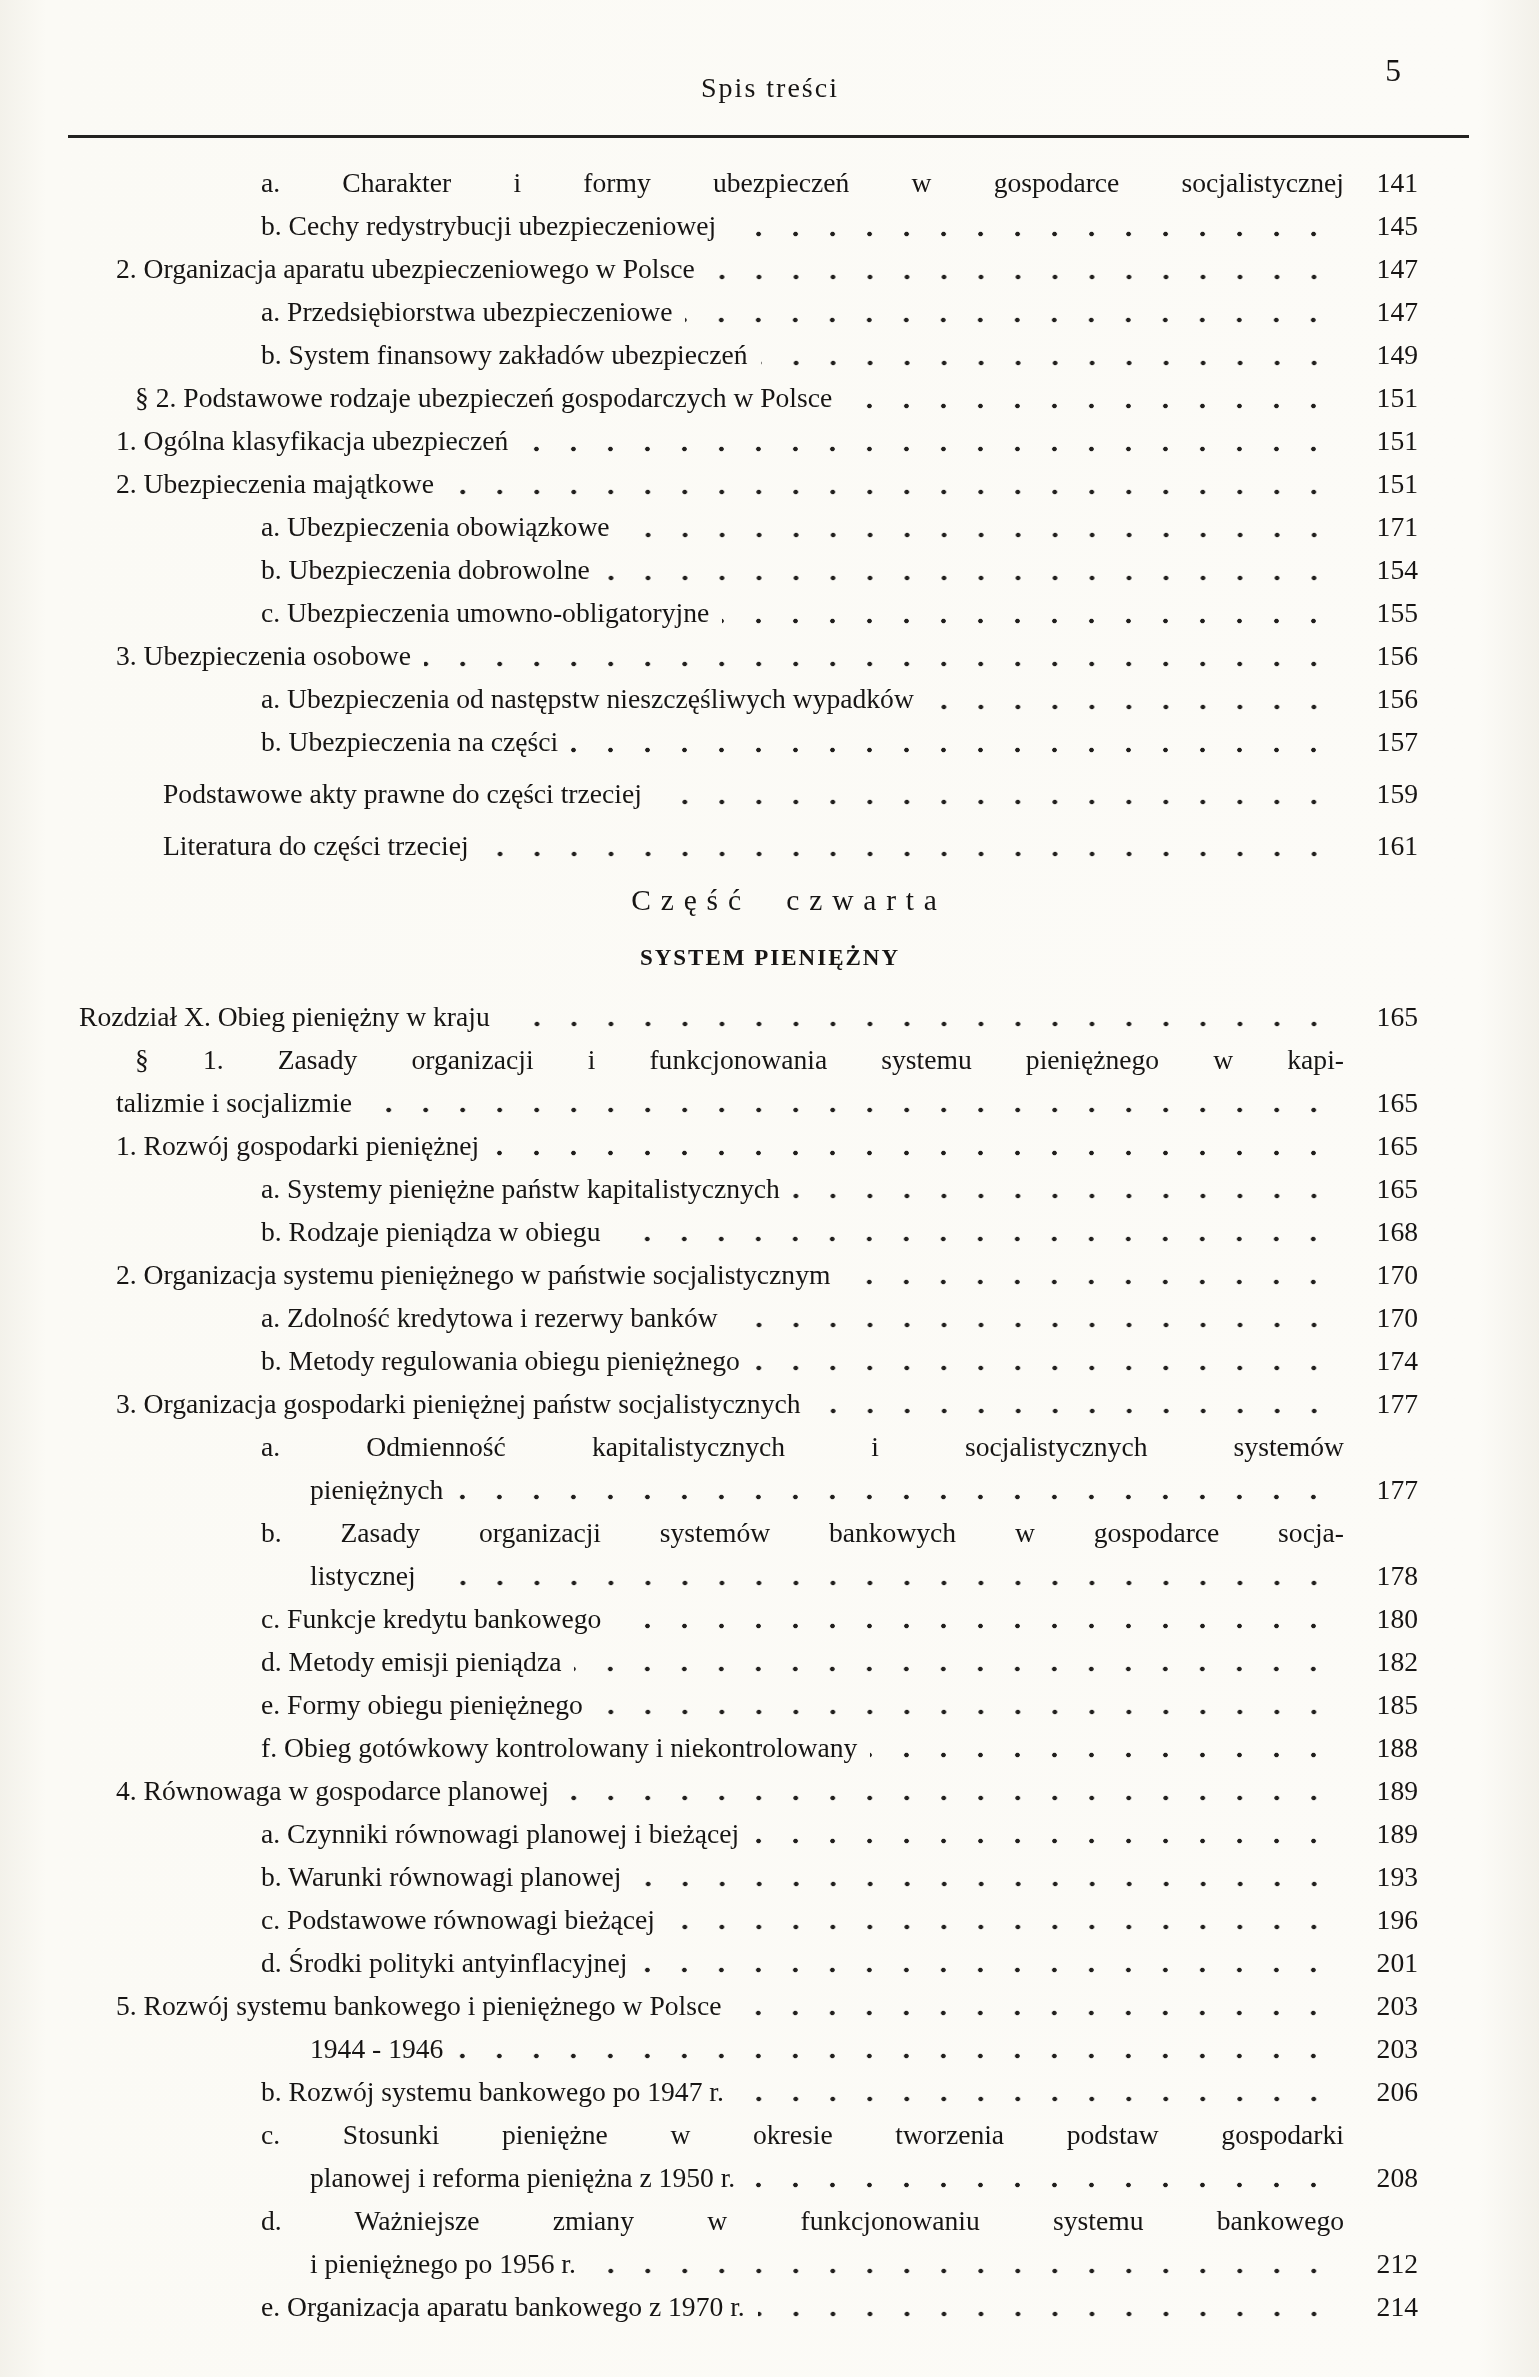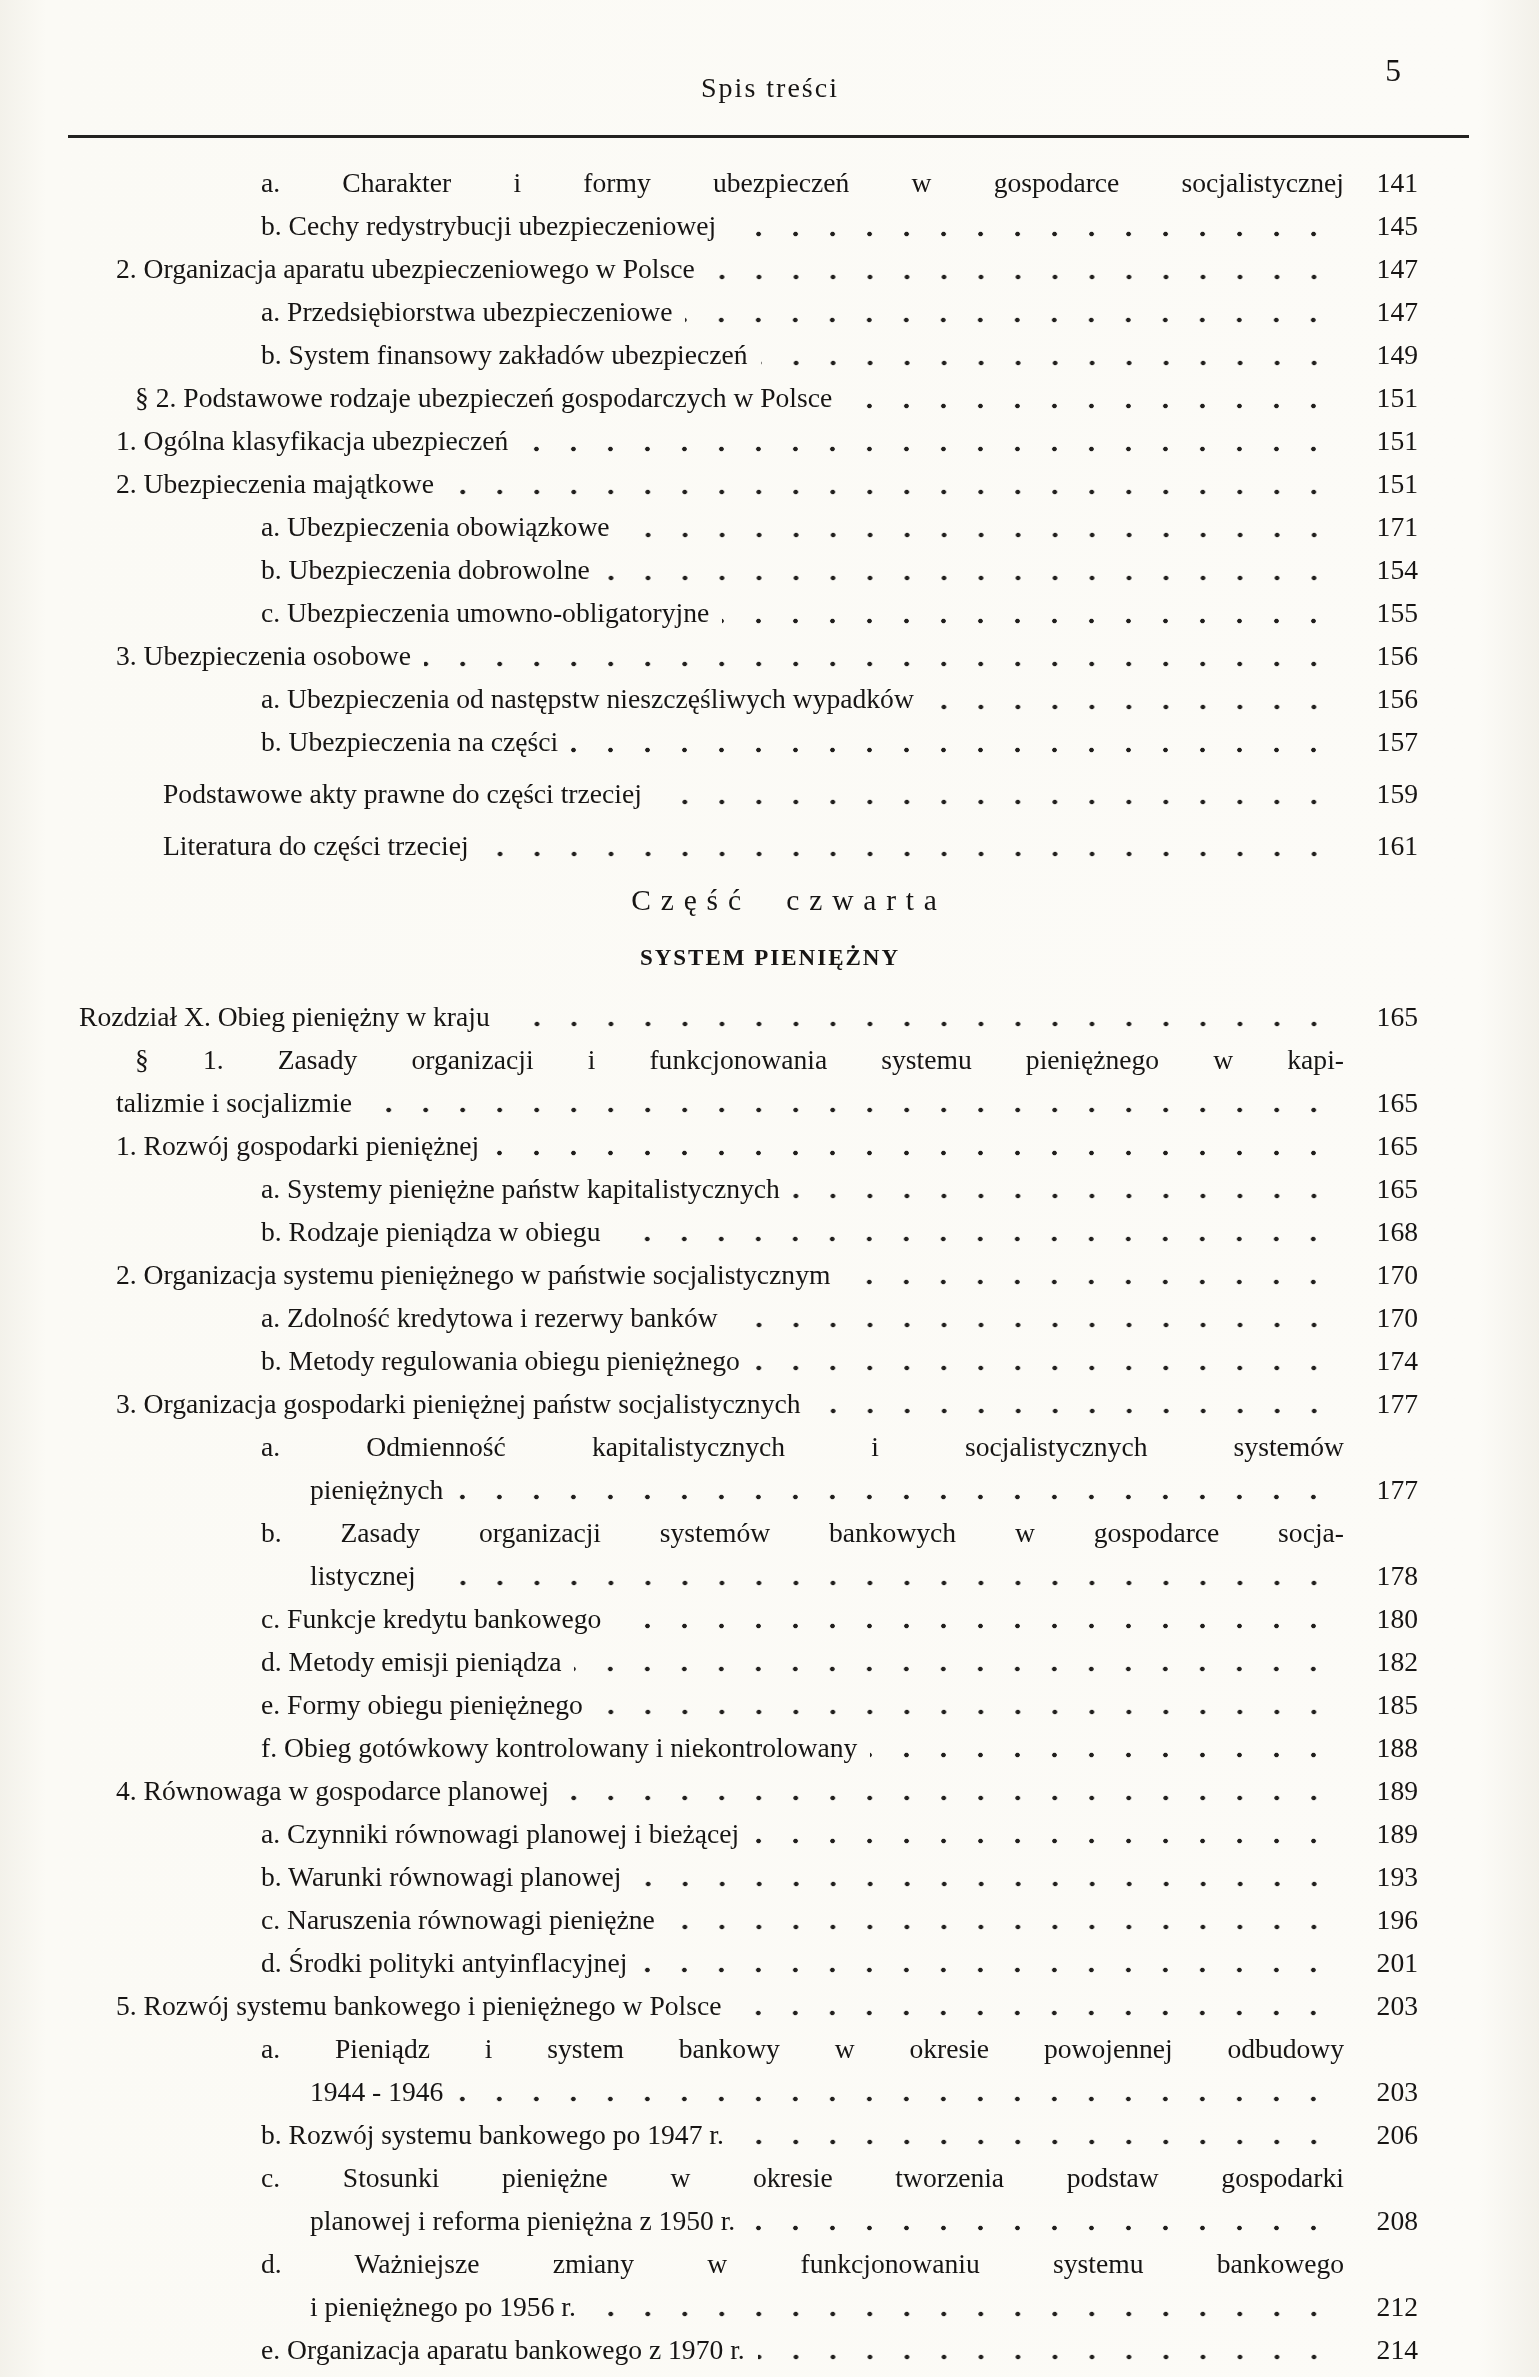"c. Naruszenia równowagi pieniężne" span.txt { text: Naruszenia równowagi pieniężne -> Podstawowe równowagi bieżącej }
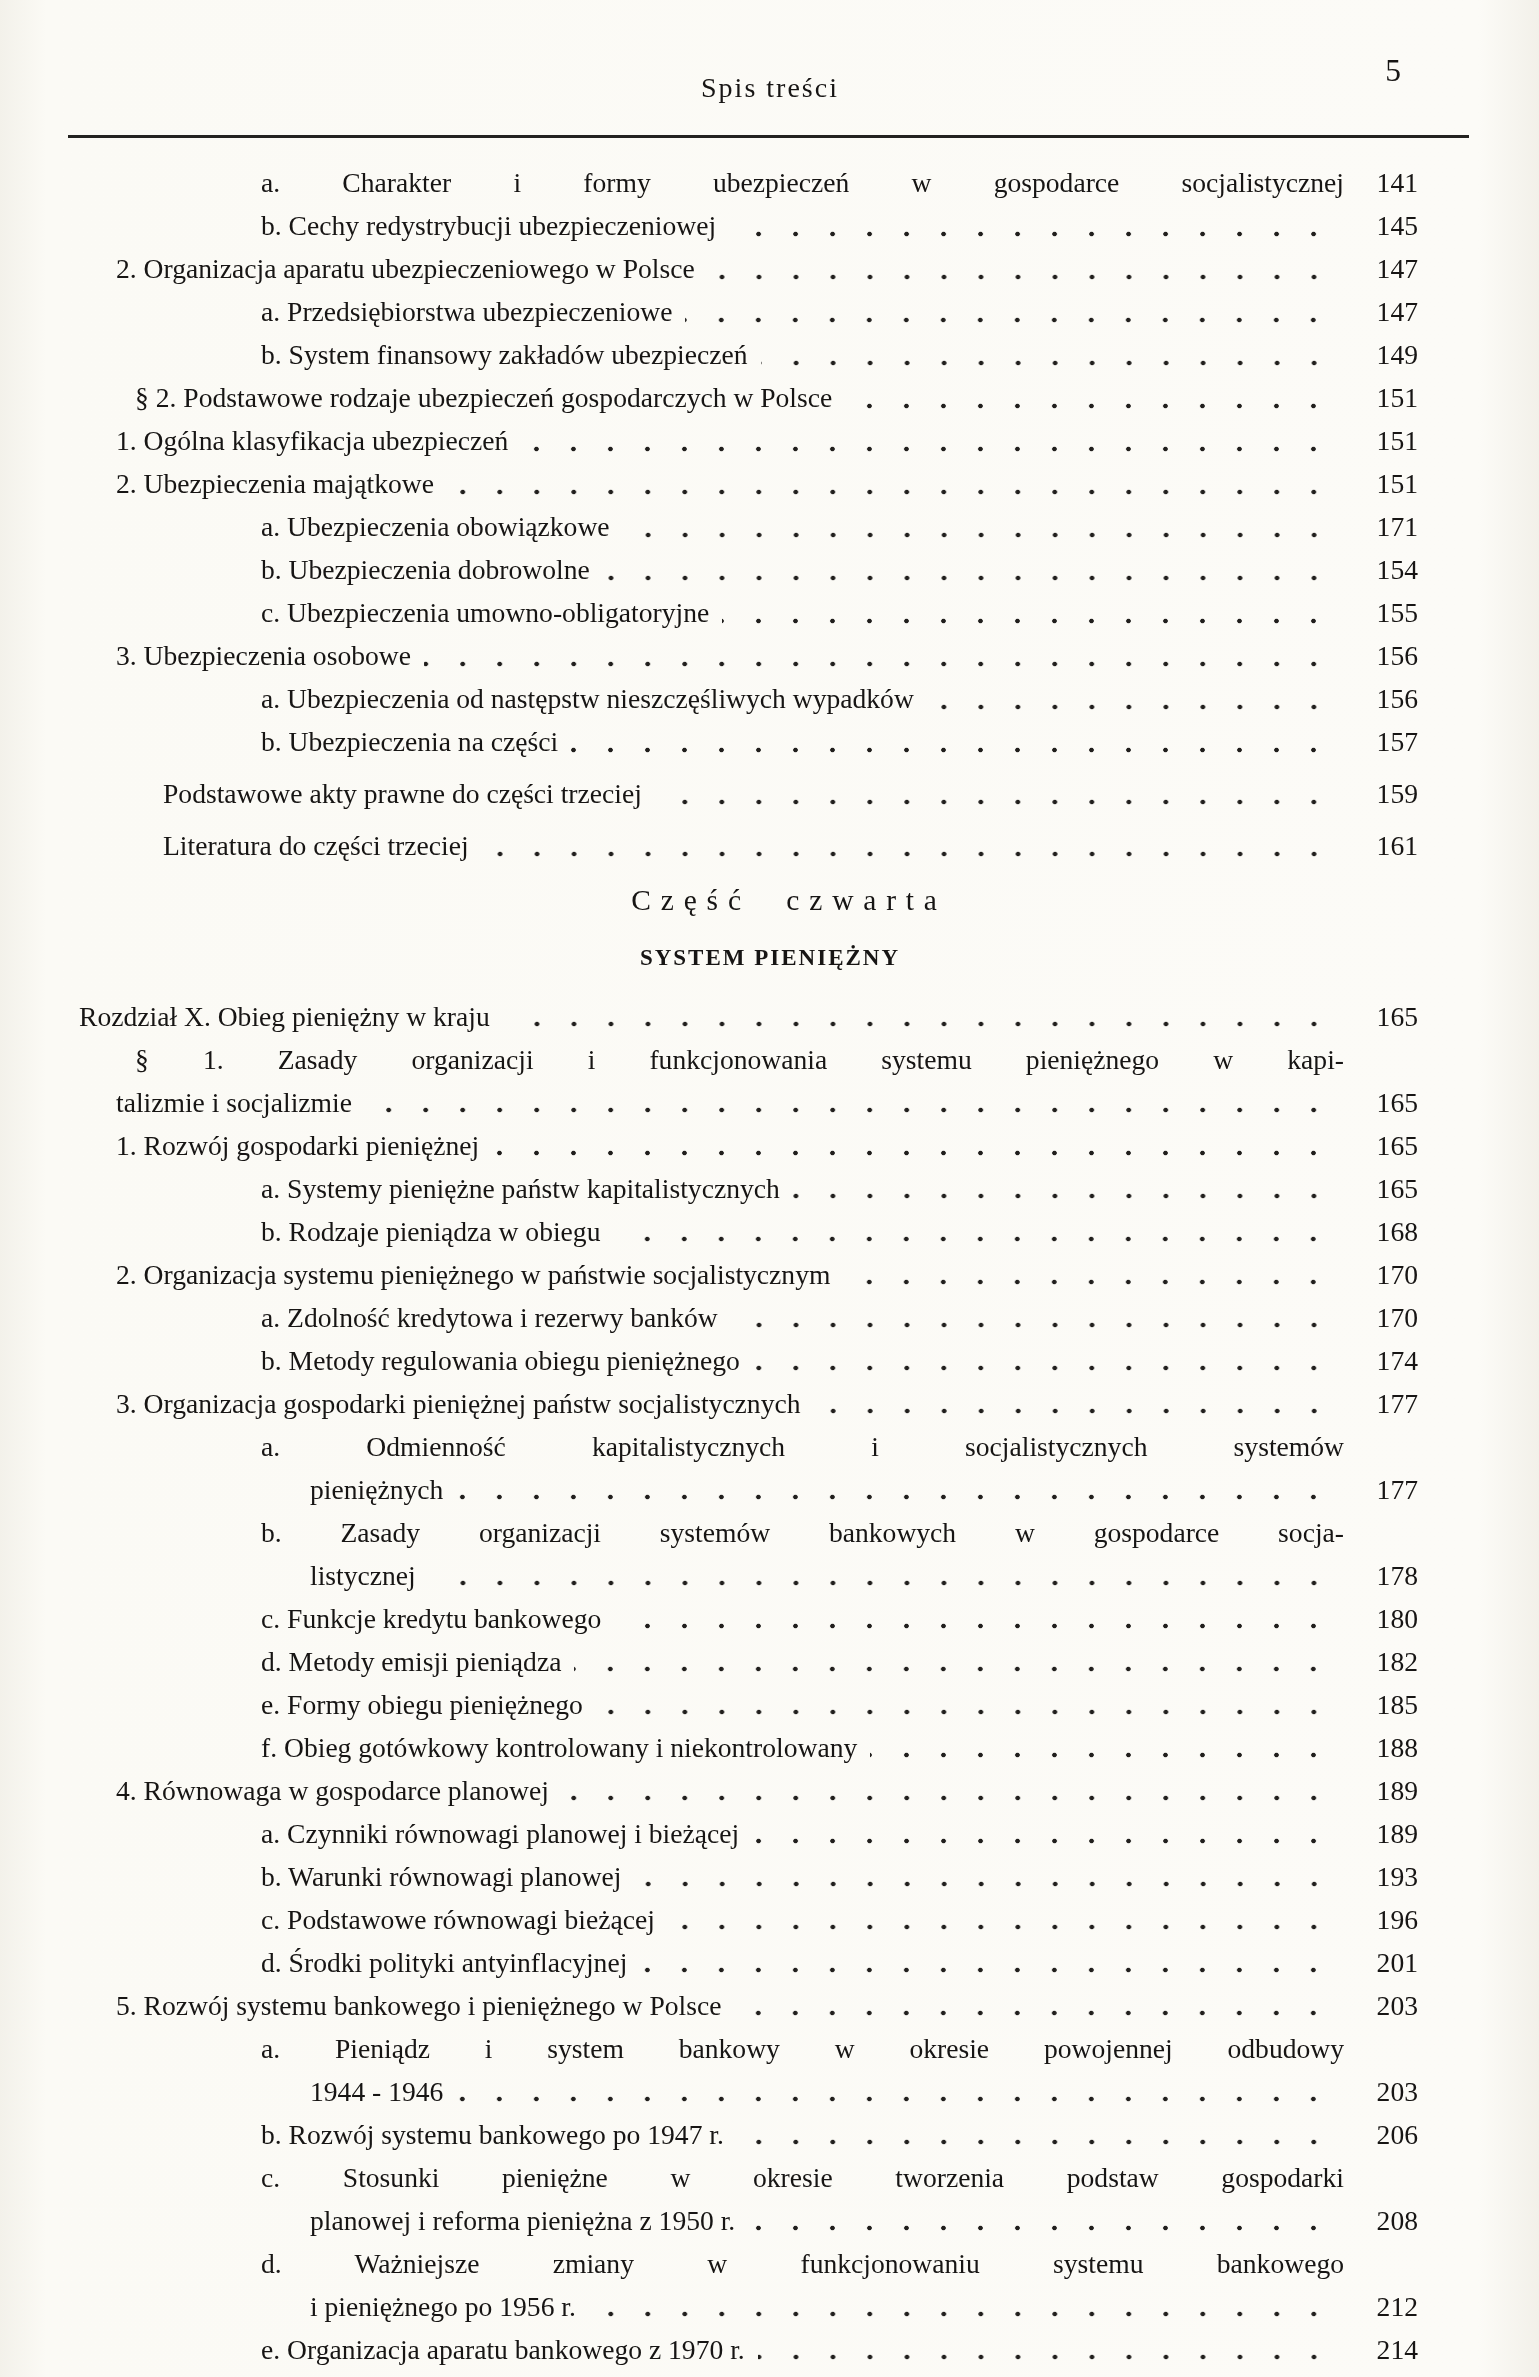"a. Pieniądz i system bankowy" div.row { html: <div> <span>a. Pieniądz i system bankowy w okresie powojennej odbudowy</span> <span></span> </div> -> none }
